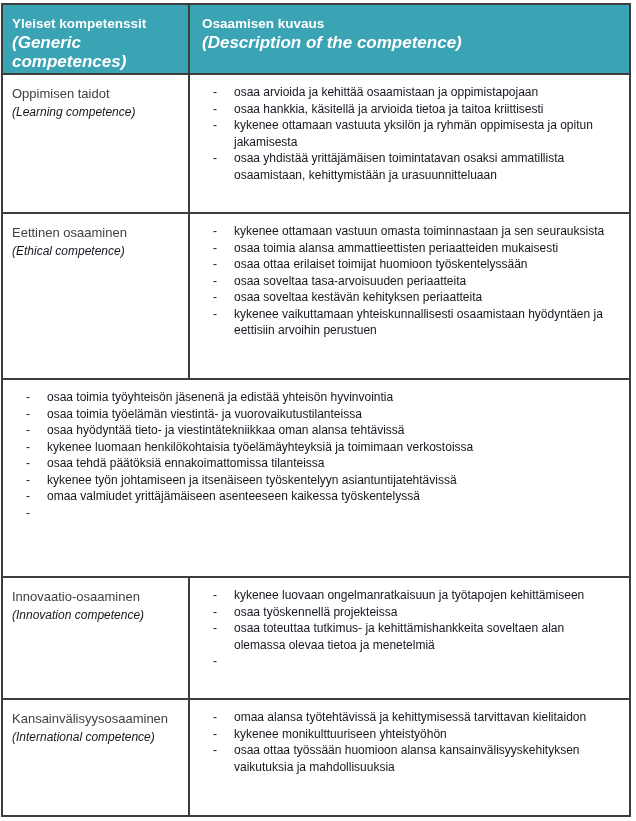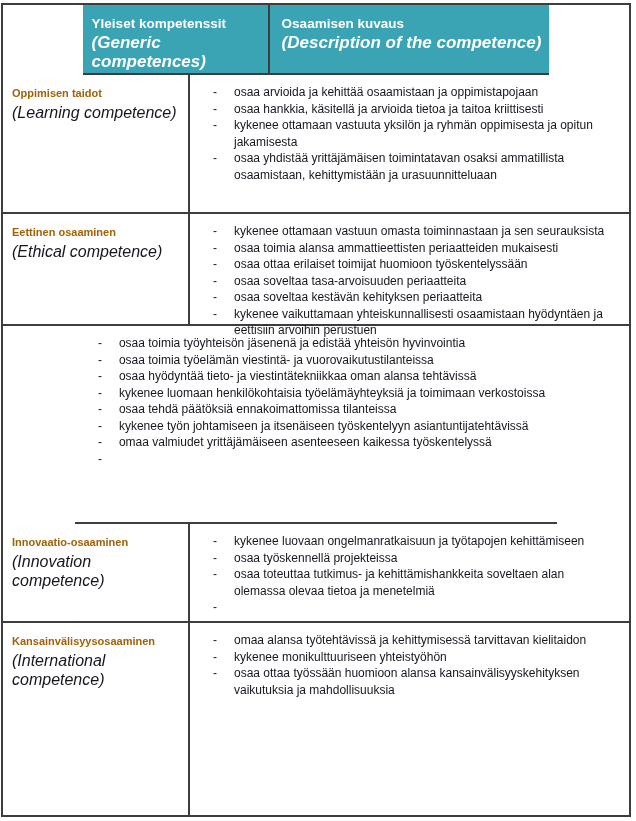"Yleiset kompetenssit" .ctable { align-items: center -> none }
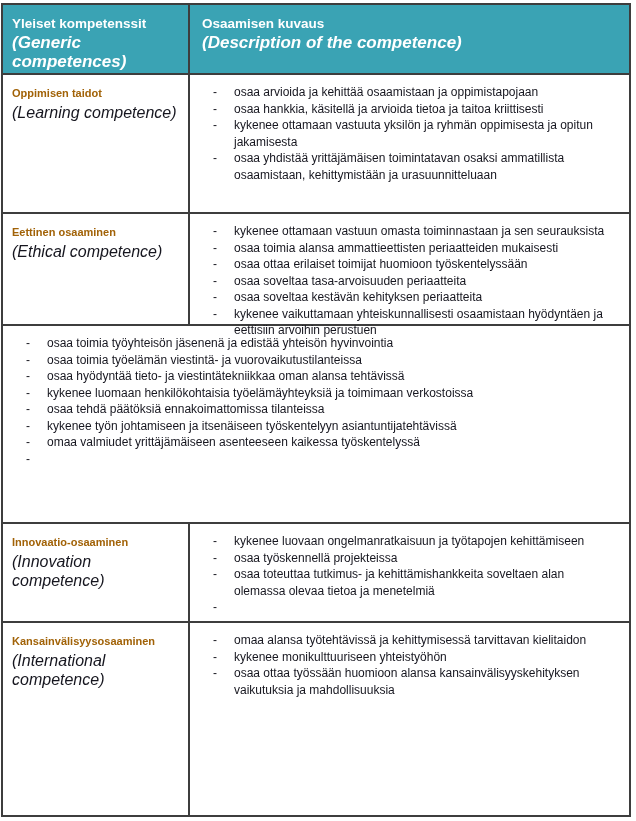"Oppimisen taidot" .row-title { color: #a16207 -> #404040; font-size: 11px -> 13px; font-weight: bold -> normal }
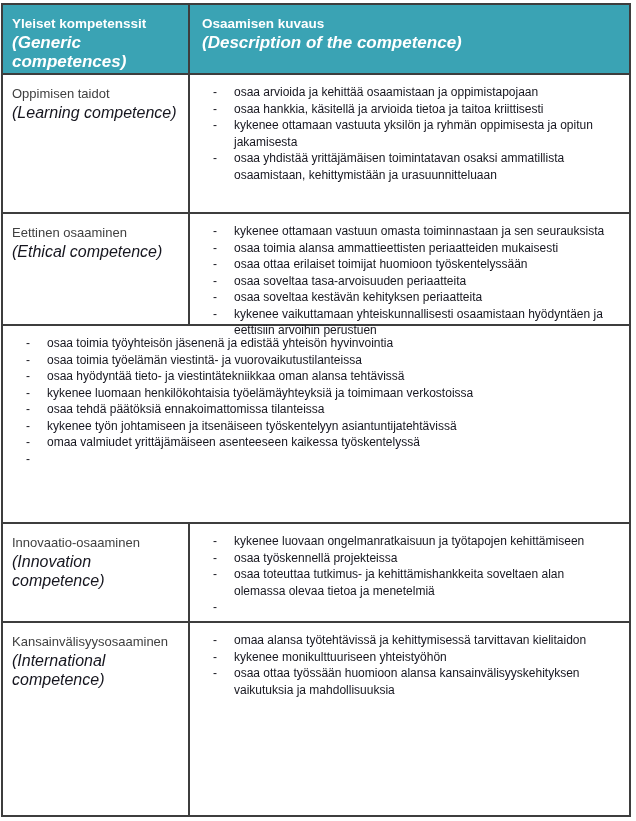"(Learning competence)" .row-sub { font-size: 16px -> 12px }
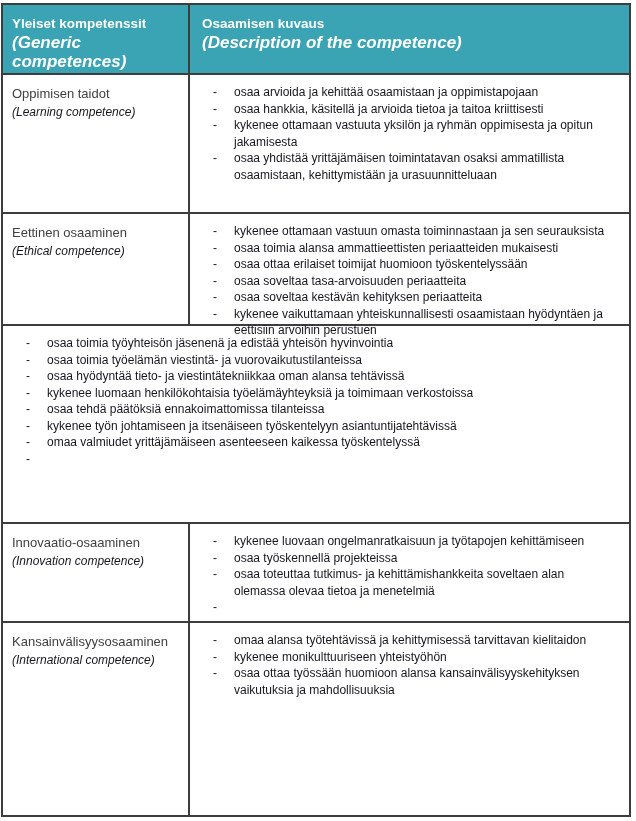"Eettinen osaaminen" .trow.r1 { height: 112px -> 166px }
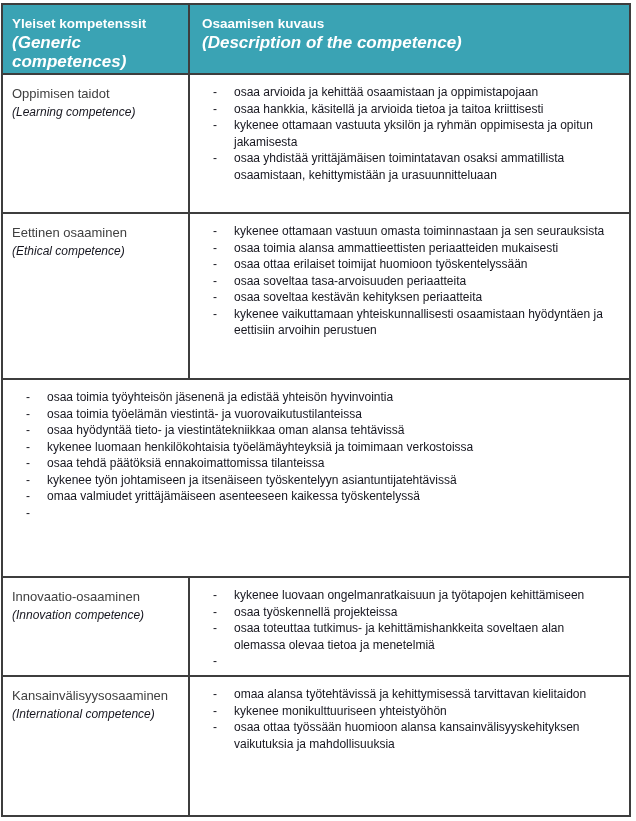"Innovaatio-osaaminen" .trow.r3 { height: 99px -> 122px }
